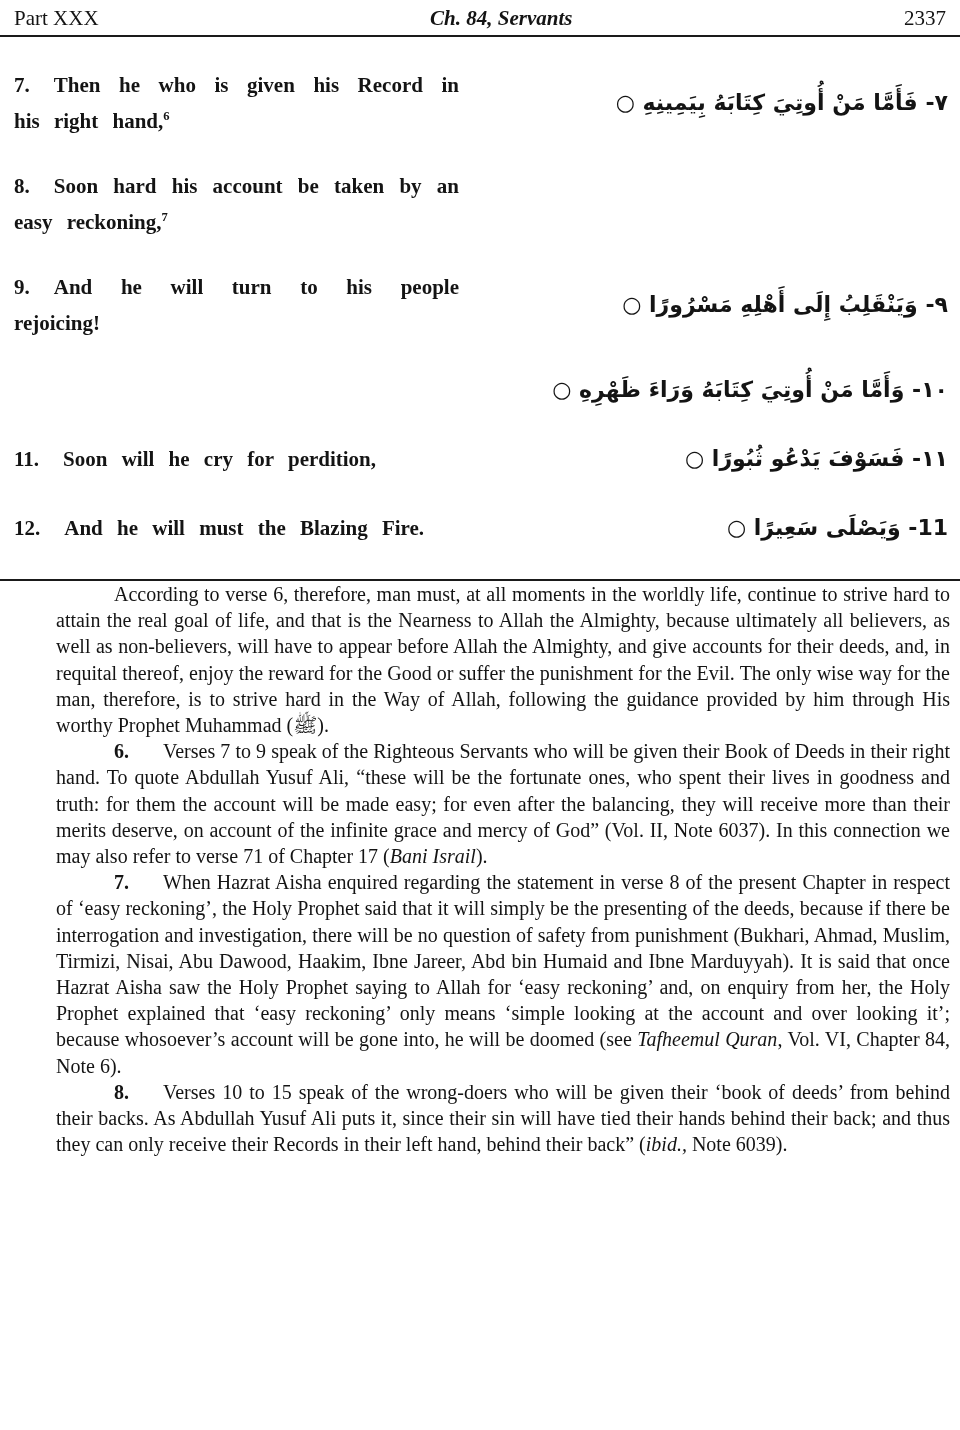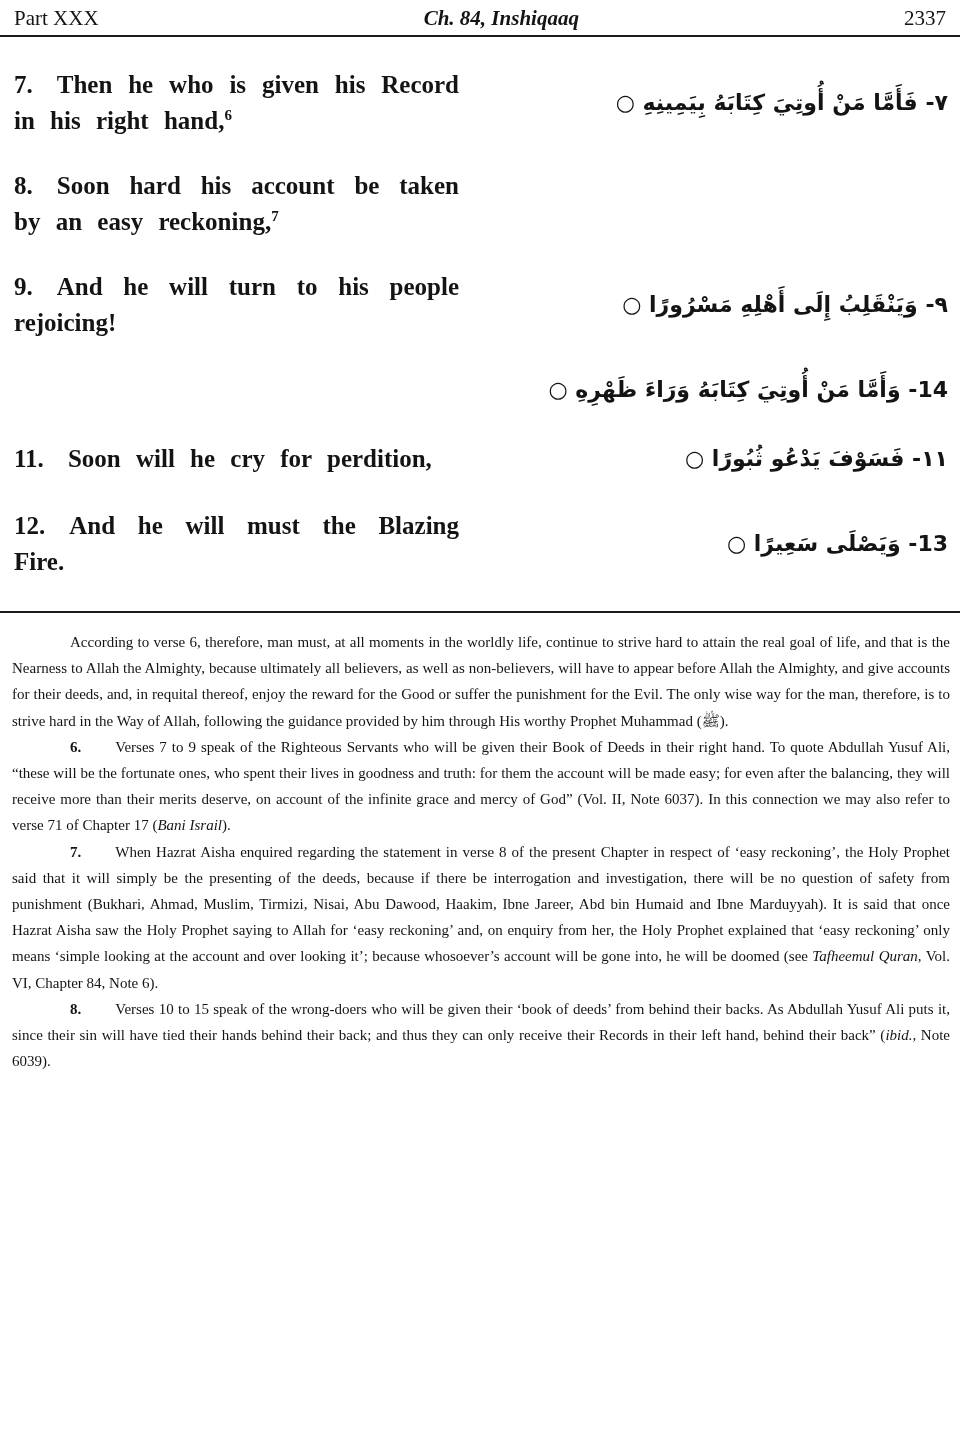"Ch. 84, Inshiqaaq" span.hdr-center { text: Inshiqaaq -> Servants }
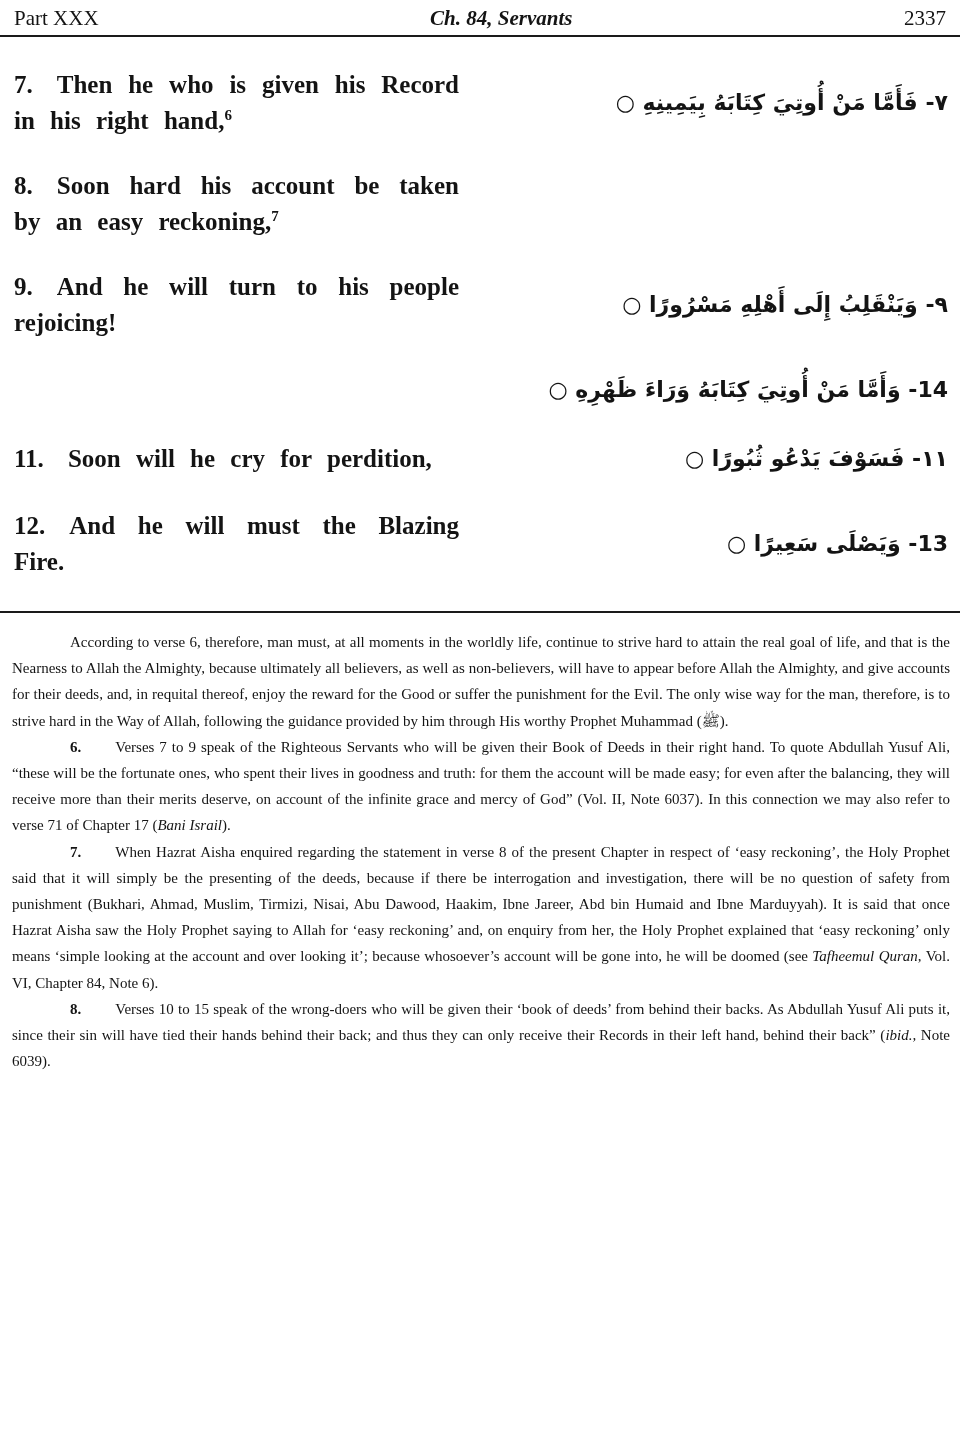"7. Then he who is" .verse-en { font-size: 25px -> 21px }
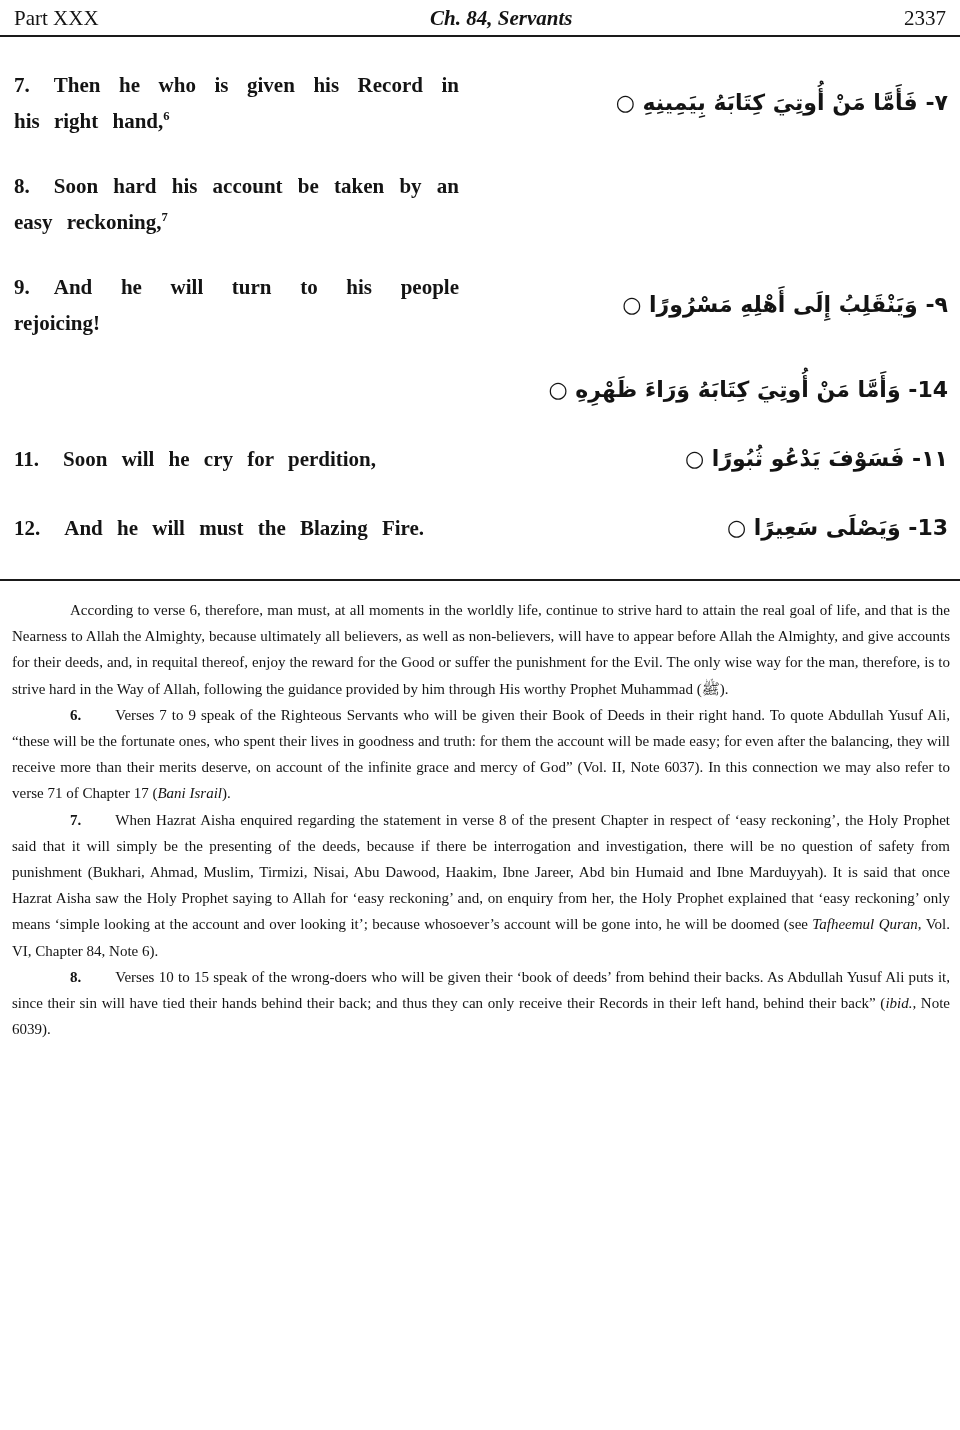"14- وَأَمَّا مَنْ أُوتِيَ كِتَابَهُ" p.verse-ar { text: 14- -> ١٠- }
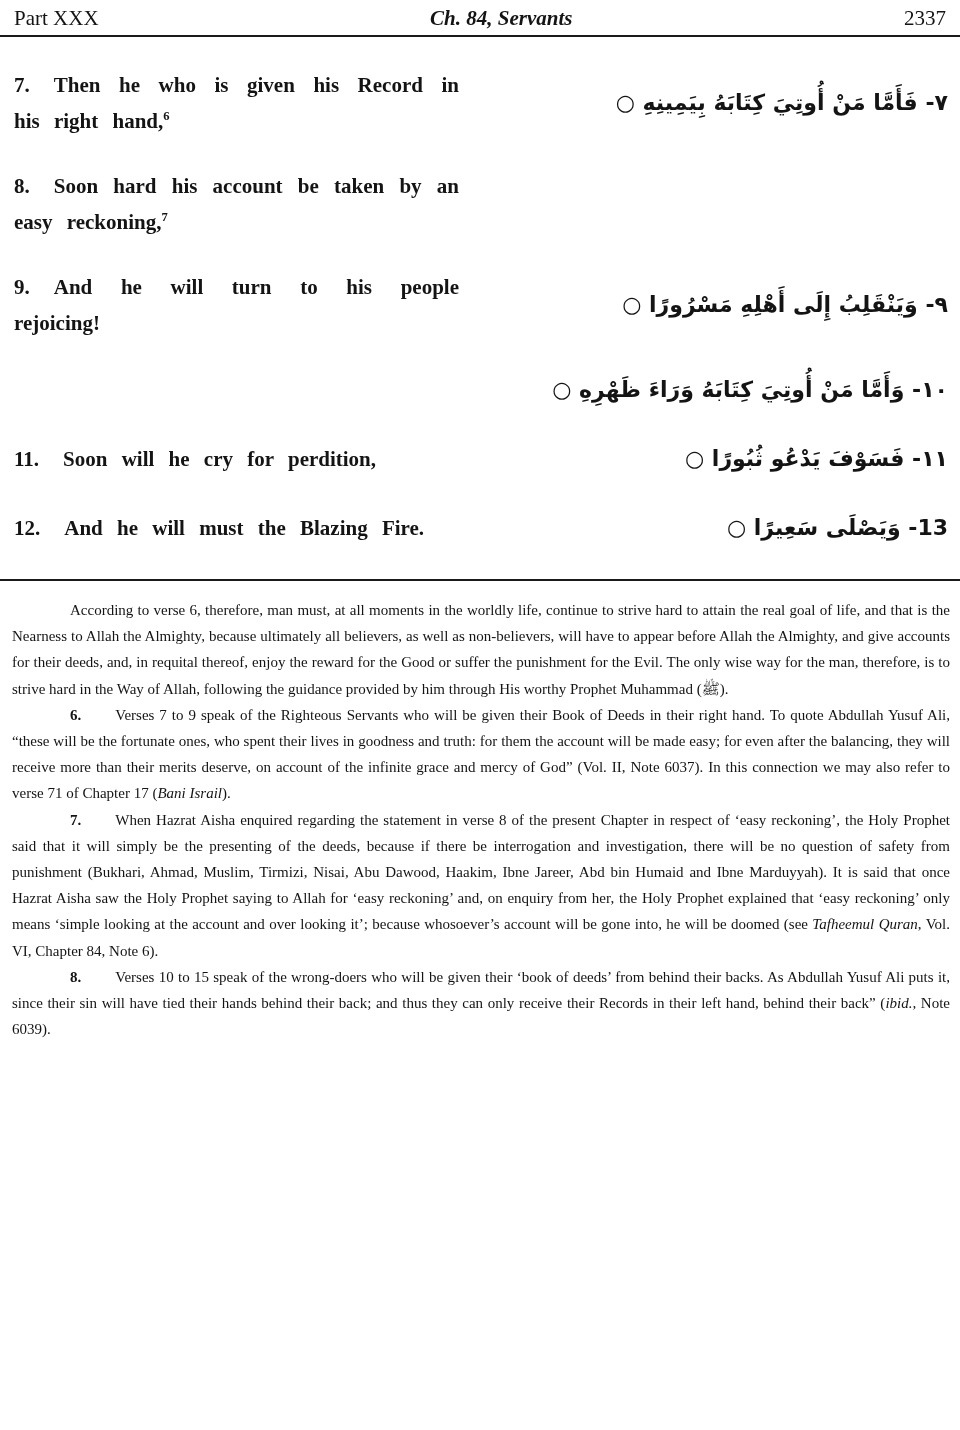"13- وَيَصْلَى سَعِيرًا ○" p.verse-ar { text: 13- -> 11- }
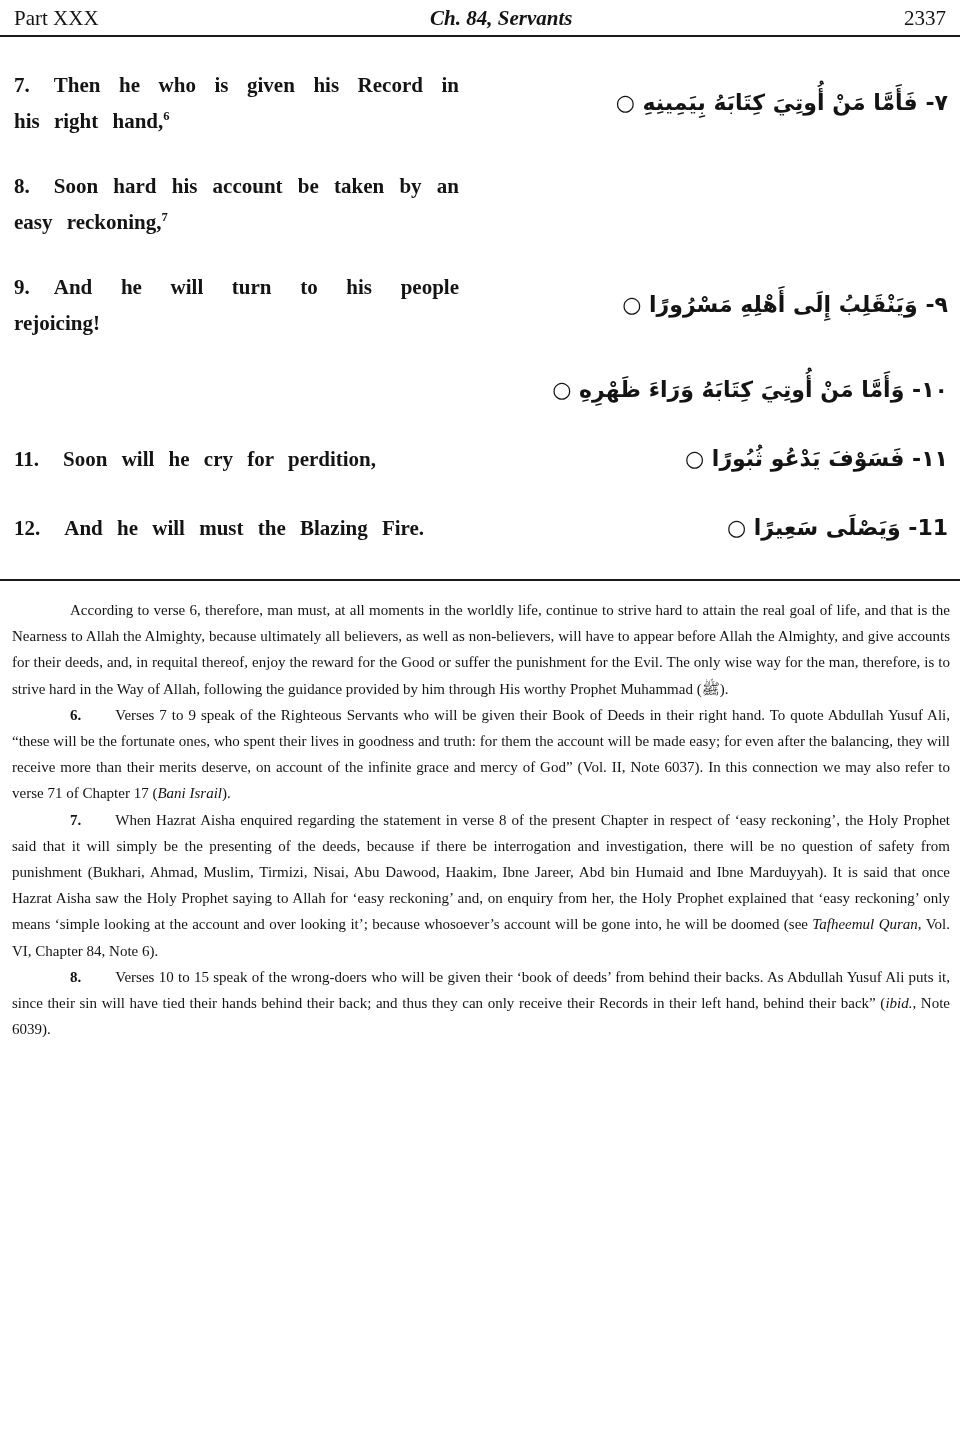"According to verse 6, therefore," .commentary { font-size: 15px -> 20px; margin-left: none -> 44px; padding: 16px 10px 6px 12px -> 0 10px 6px 12px }
